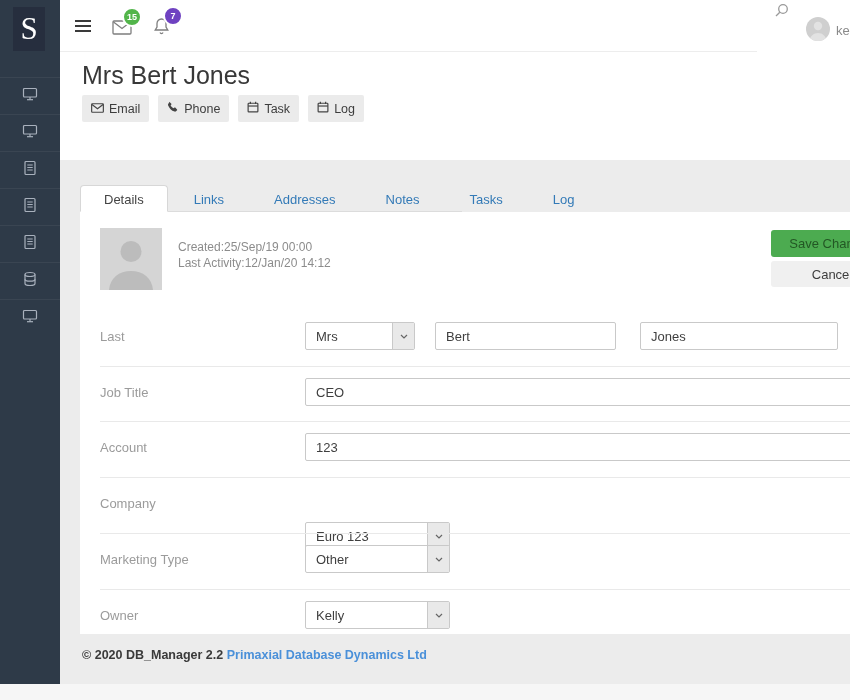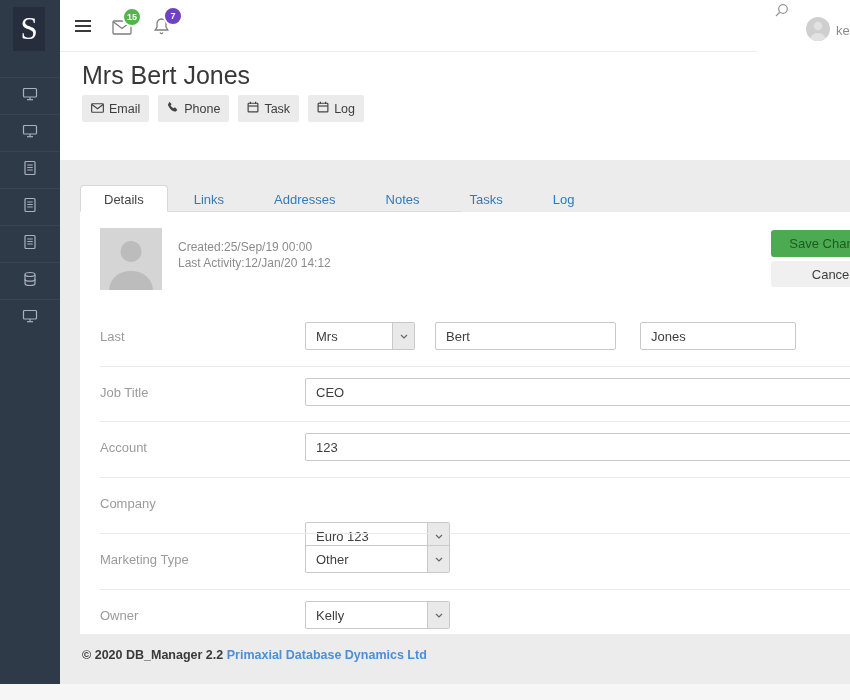"Jones" input.f-input { width: 156px -> 198px }
